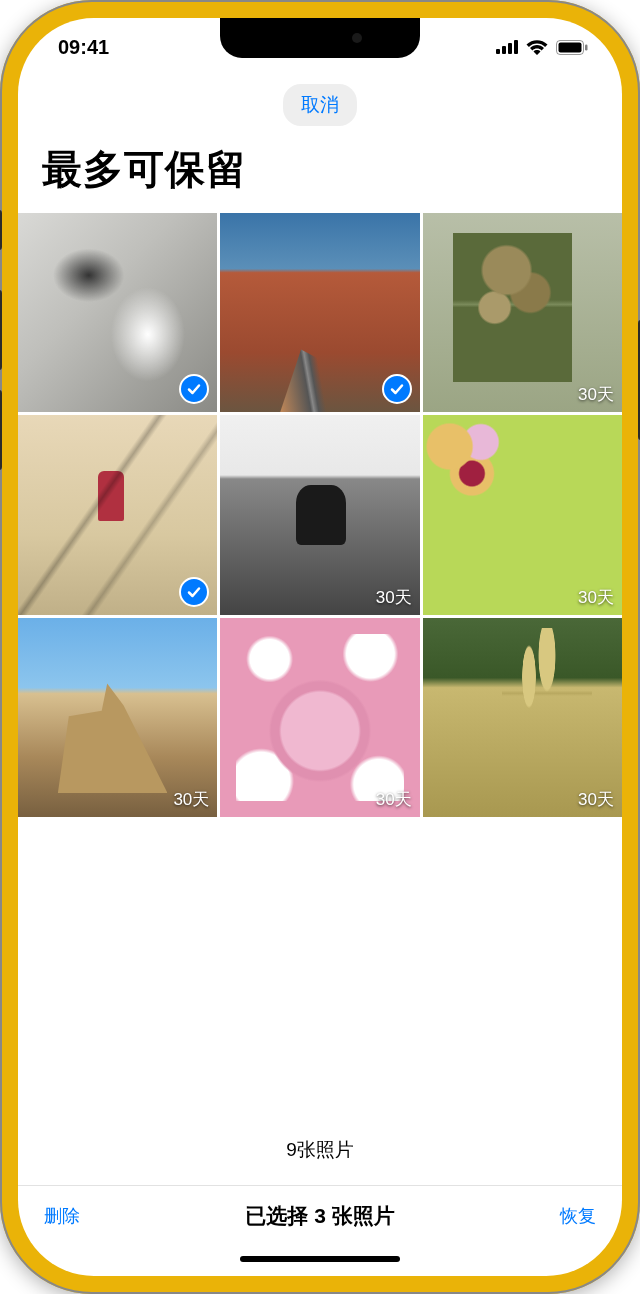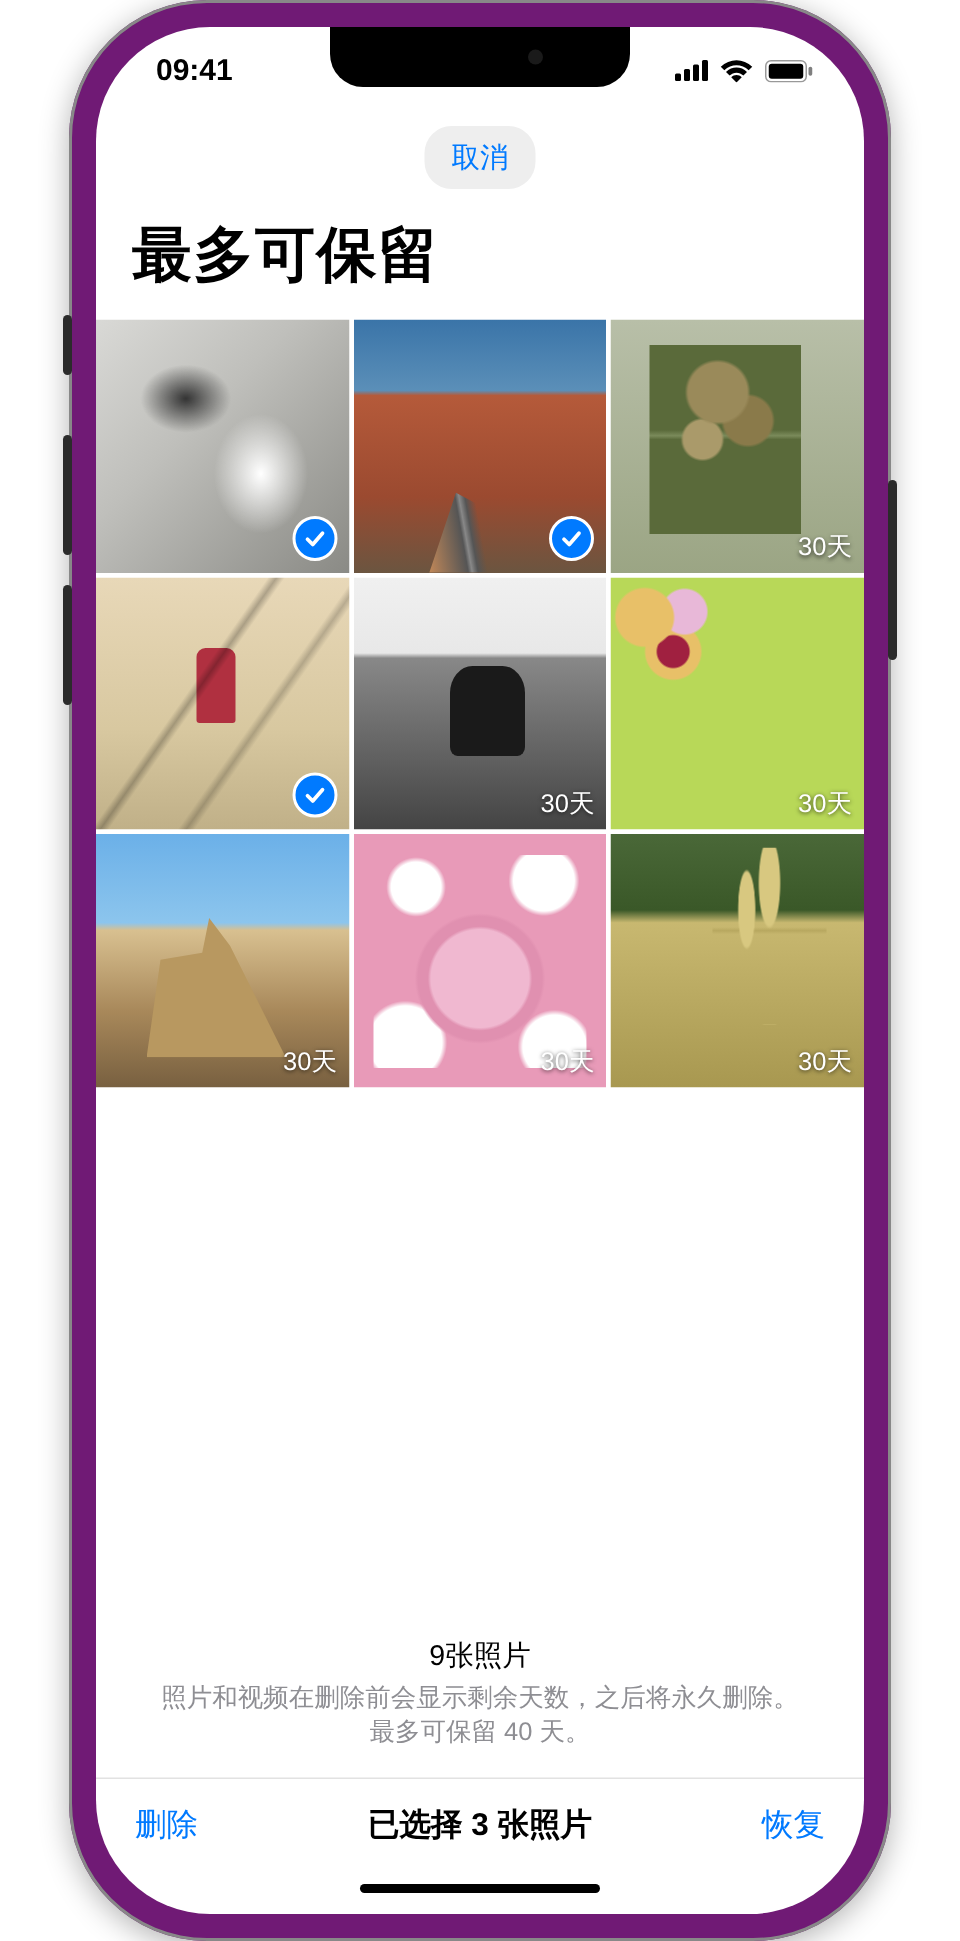"09:41" .device-frame { background: #701a75 -> #eab308; width: 548px -> 640px }
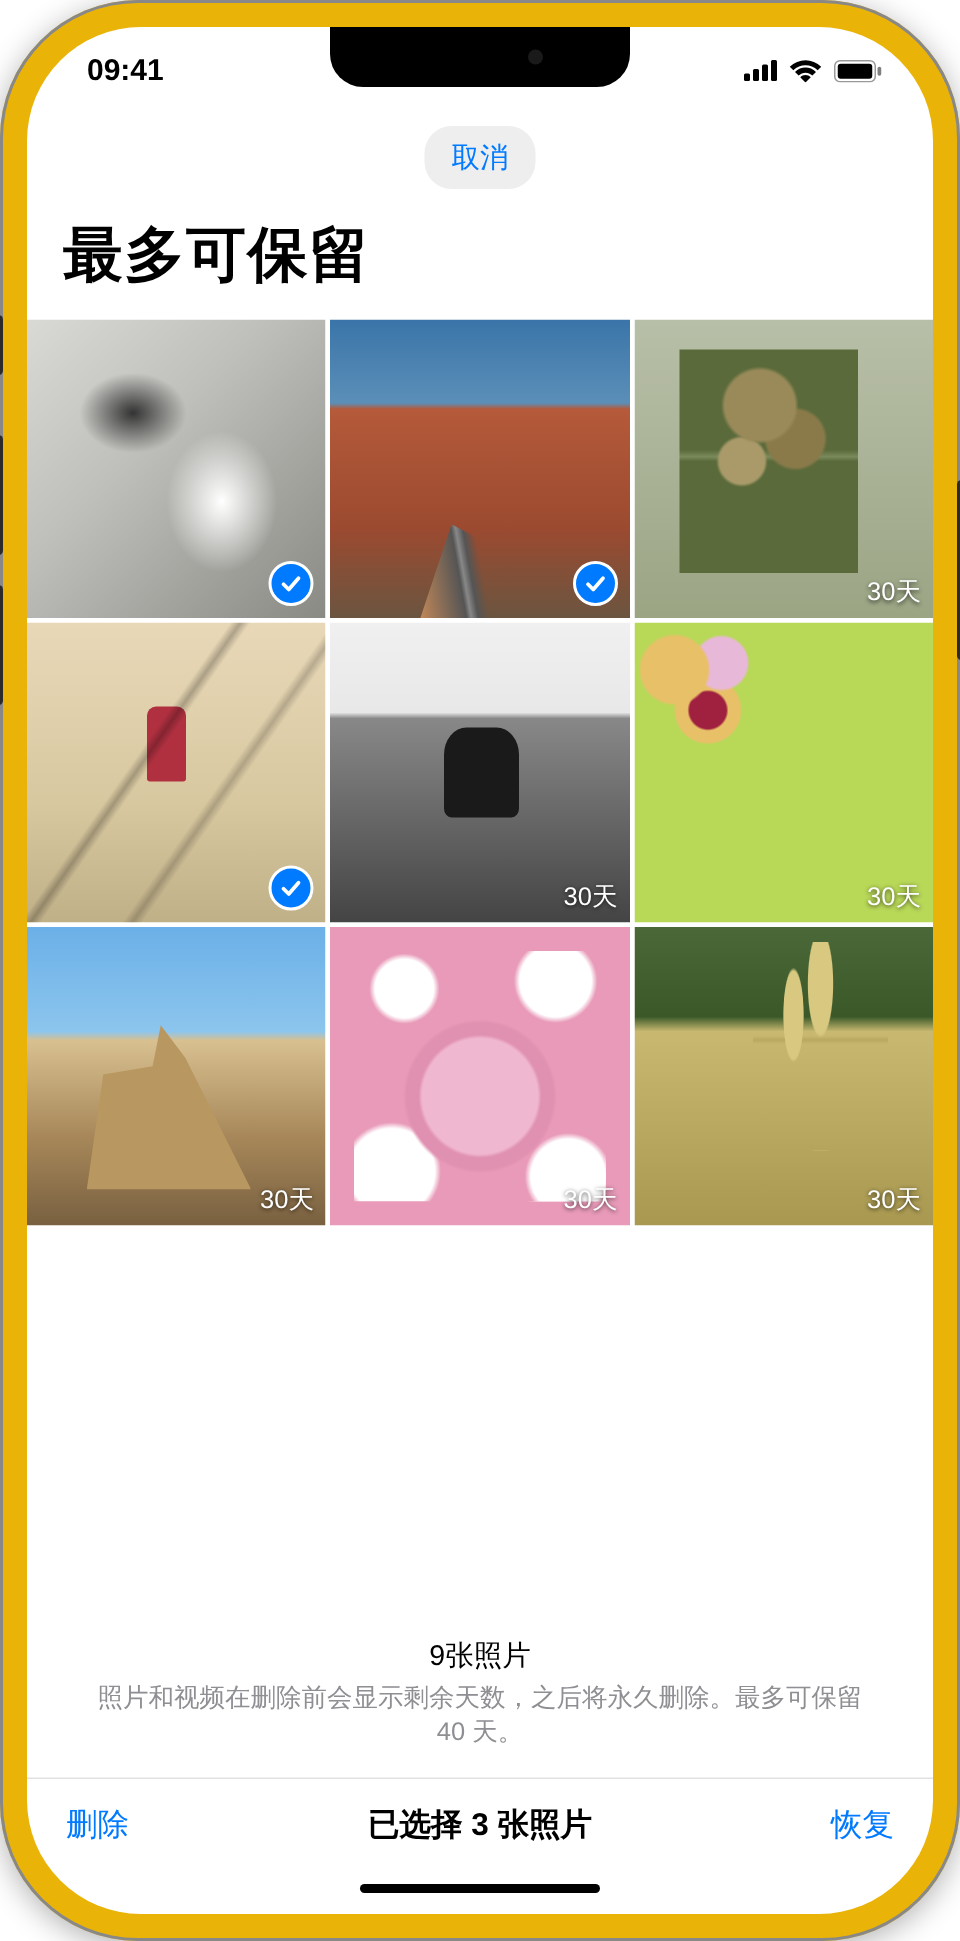"照片和视频在删除前会显示剩余天数，之后将永久删除。最多可保留 40 天。" div.desc-line { html: <div>照片和视频在删除前会显示剩余天数，之后将永久删除。最多可保留 40 天。</div> -> none }
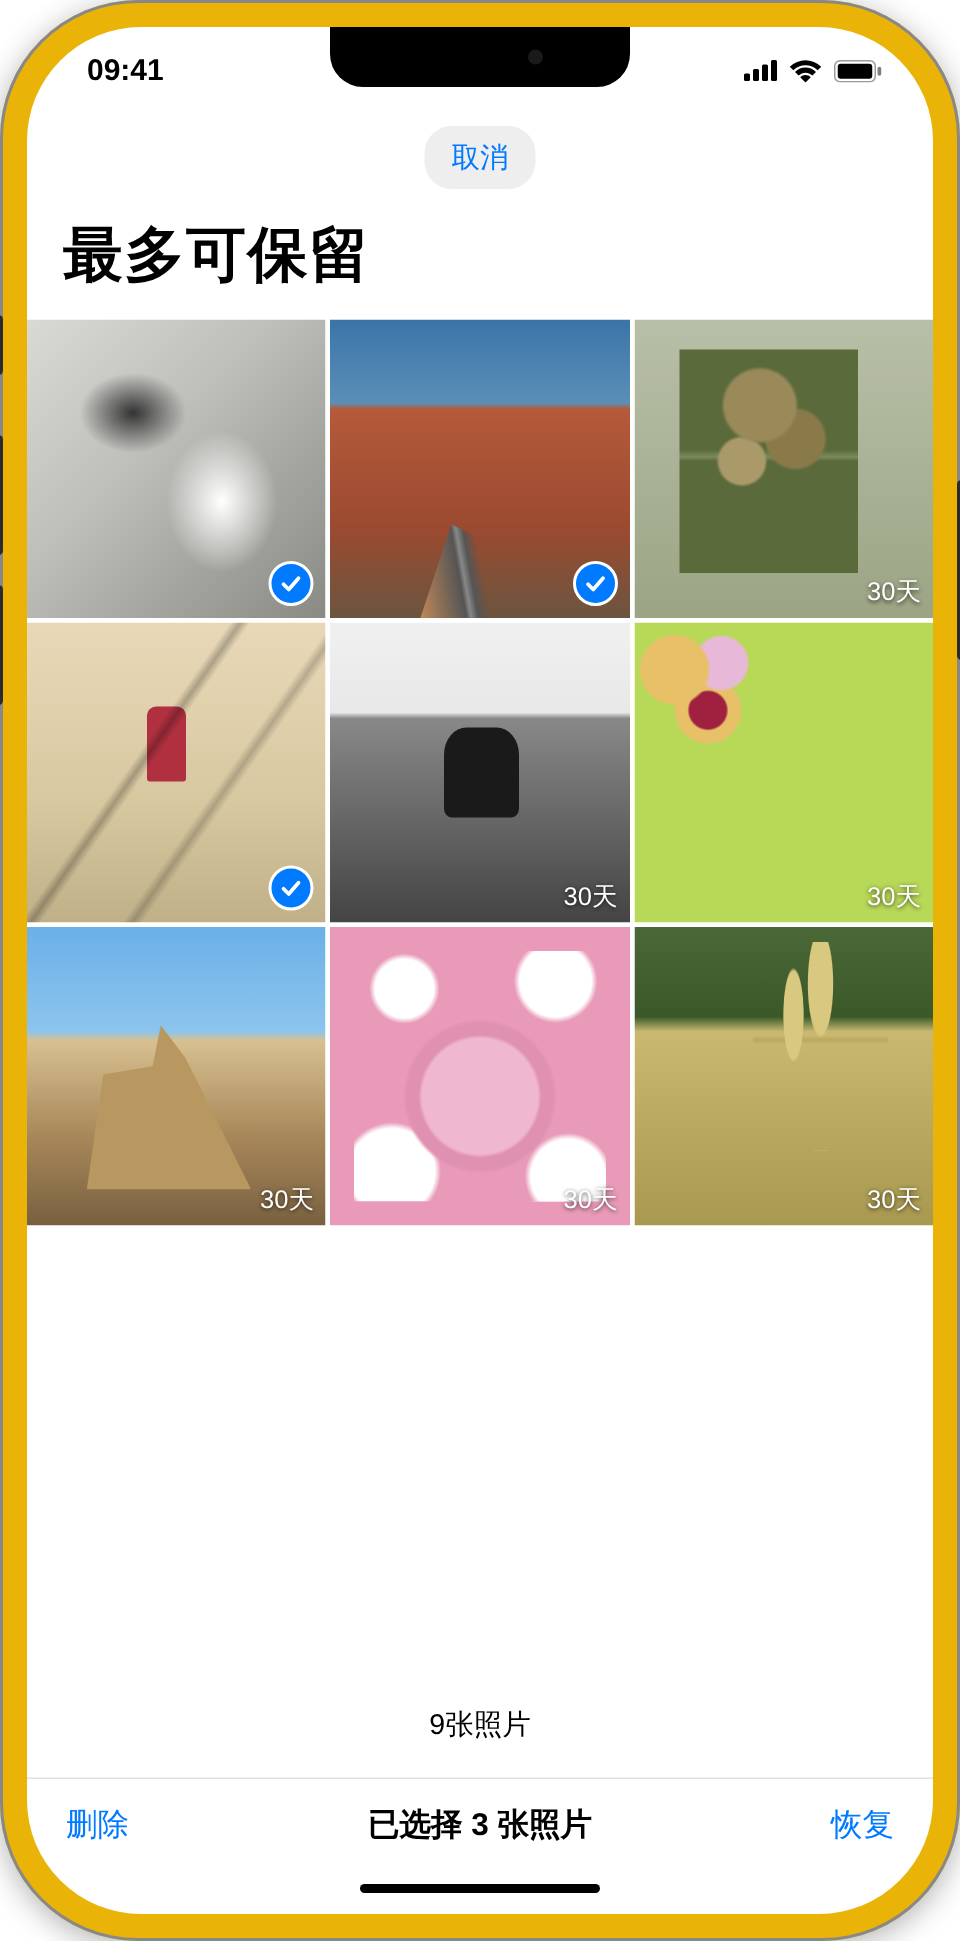"删除" .toolbar button { font-size: 21px -> 18px }
